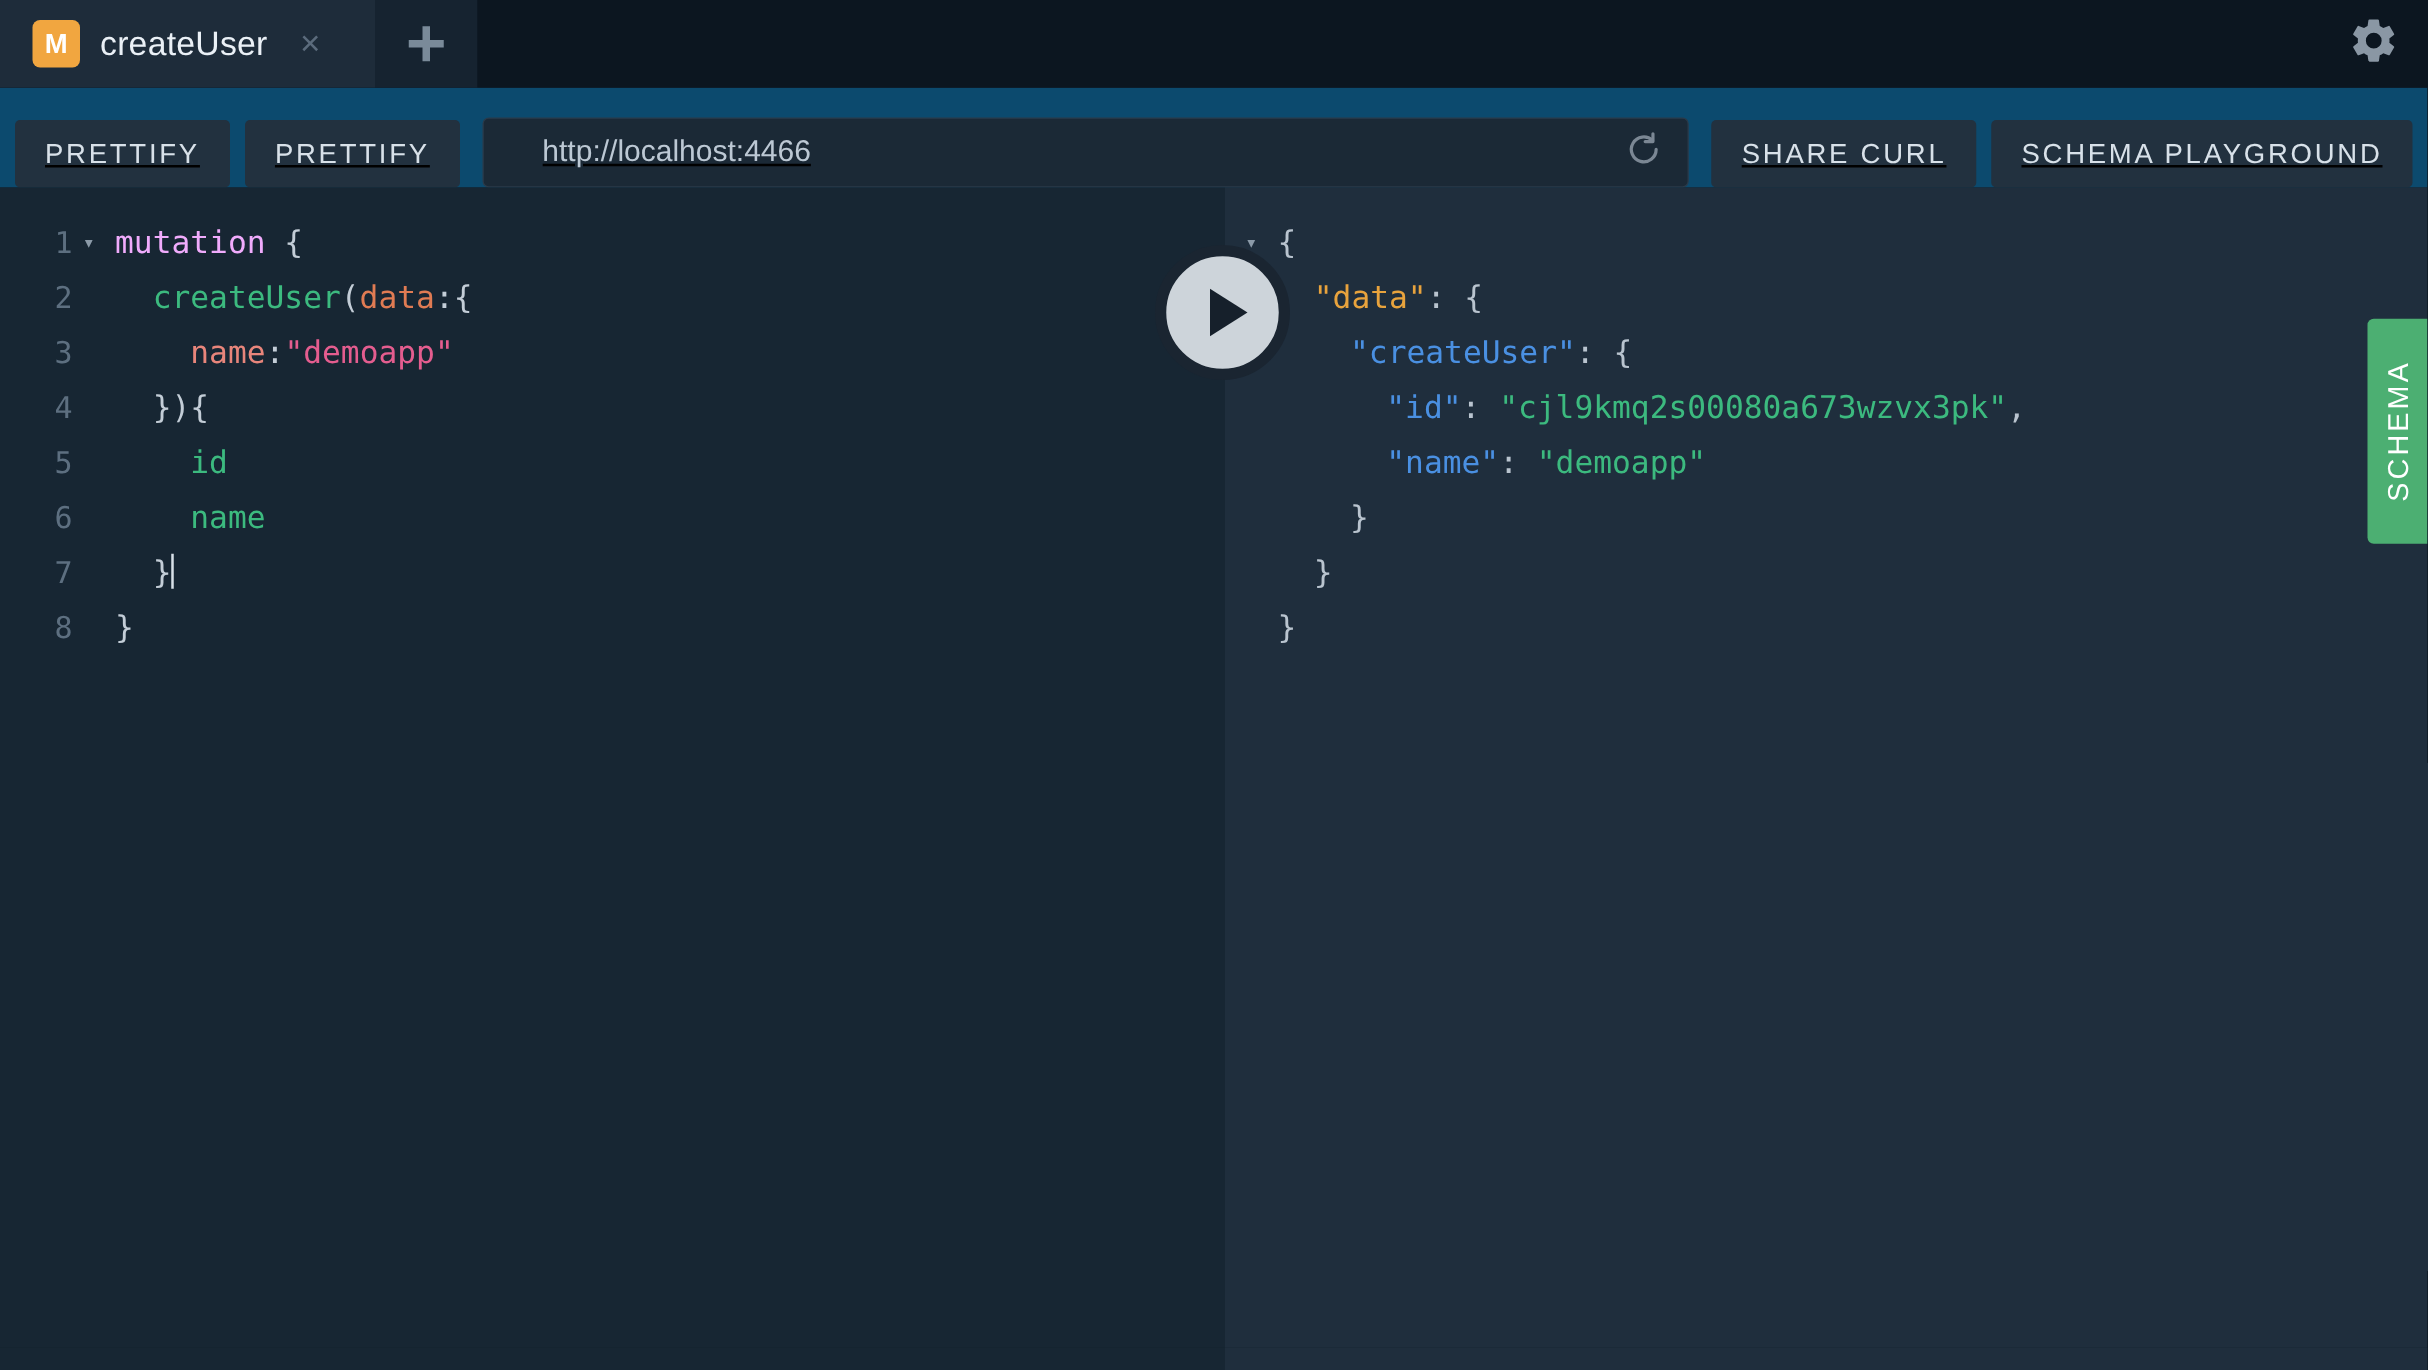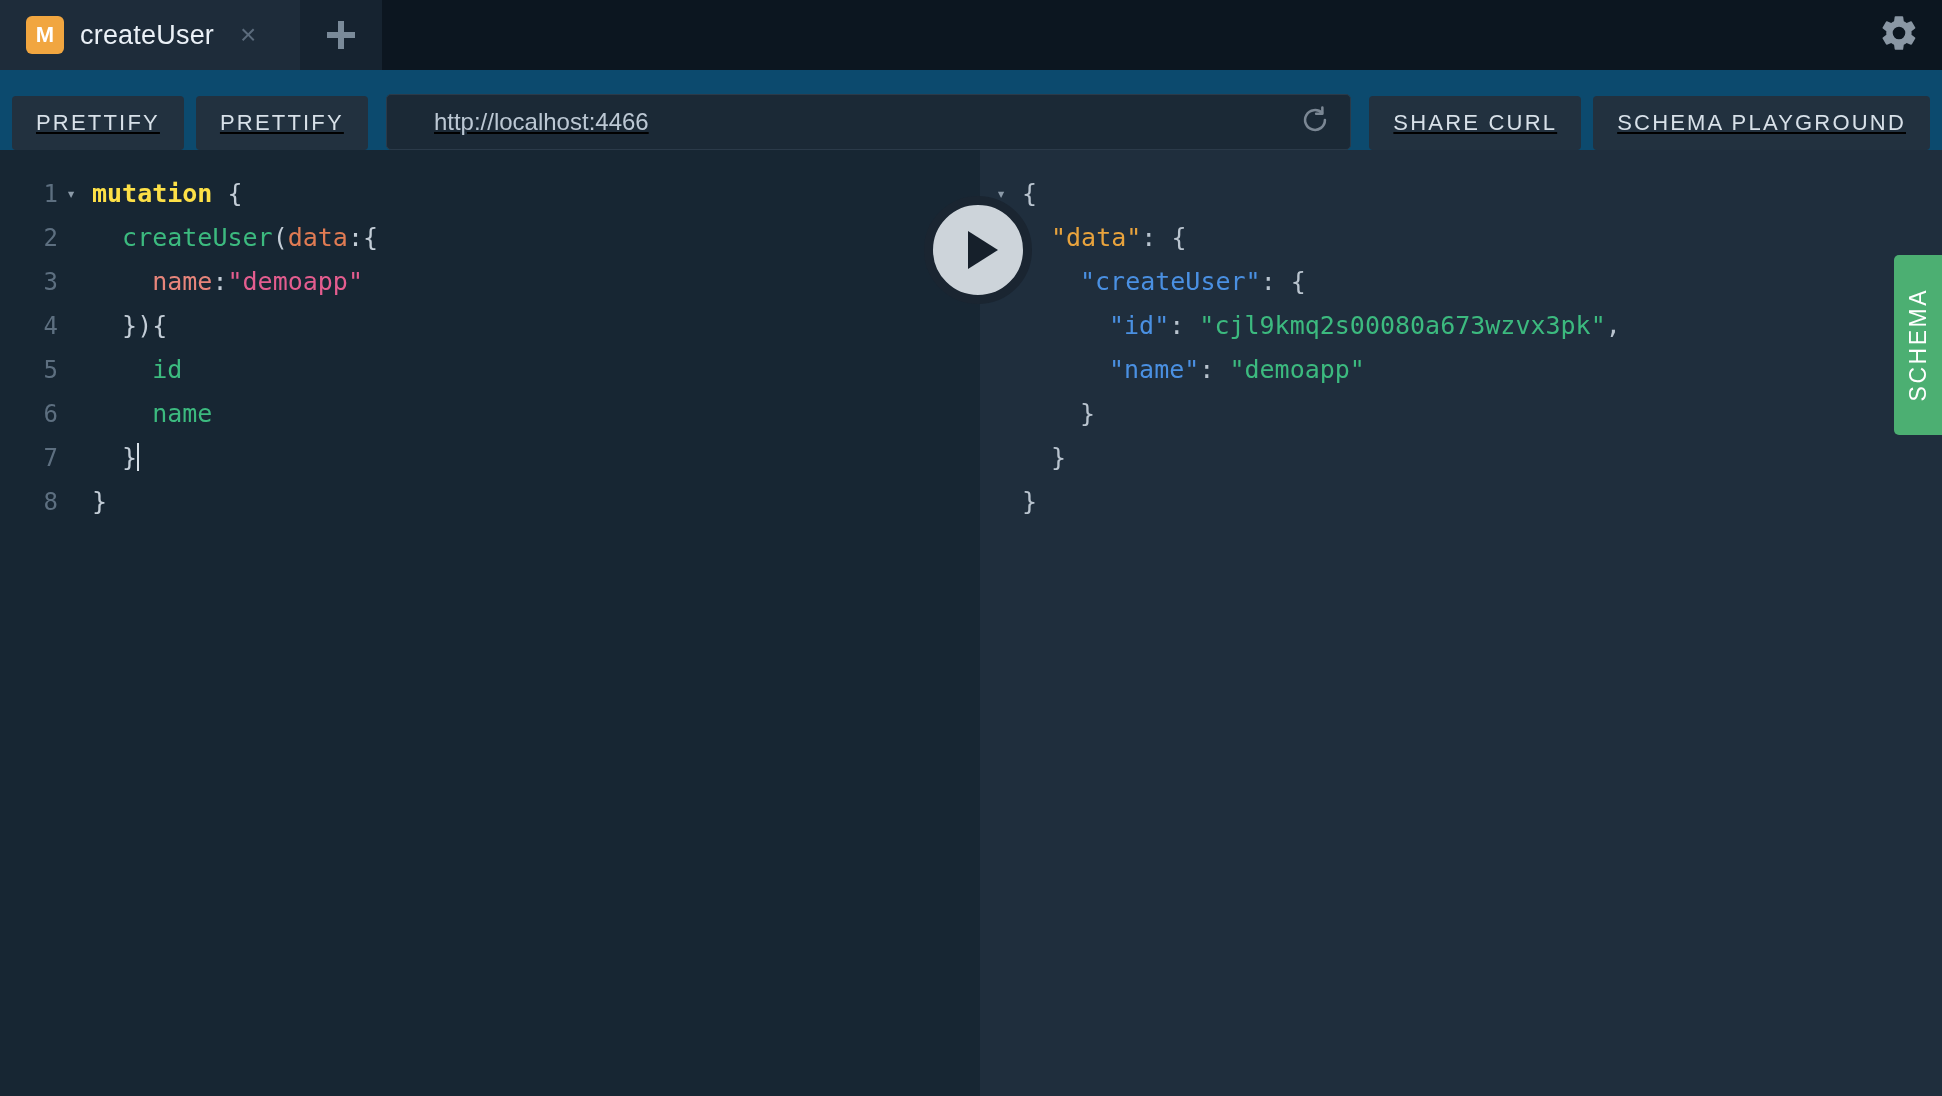"mutation" .tk-kw { color: #fde047 -> #f0abfc; font-weight: bold -> none }
